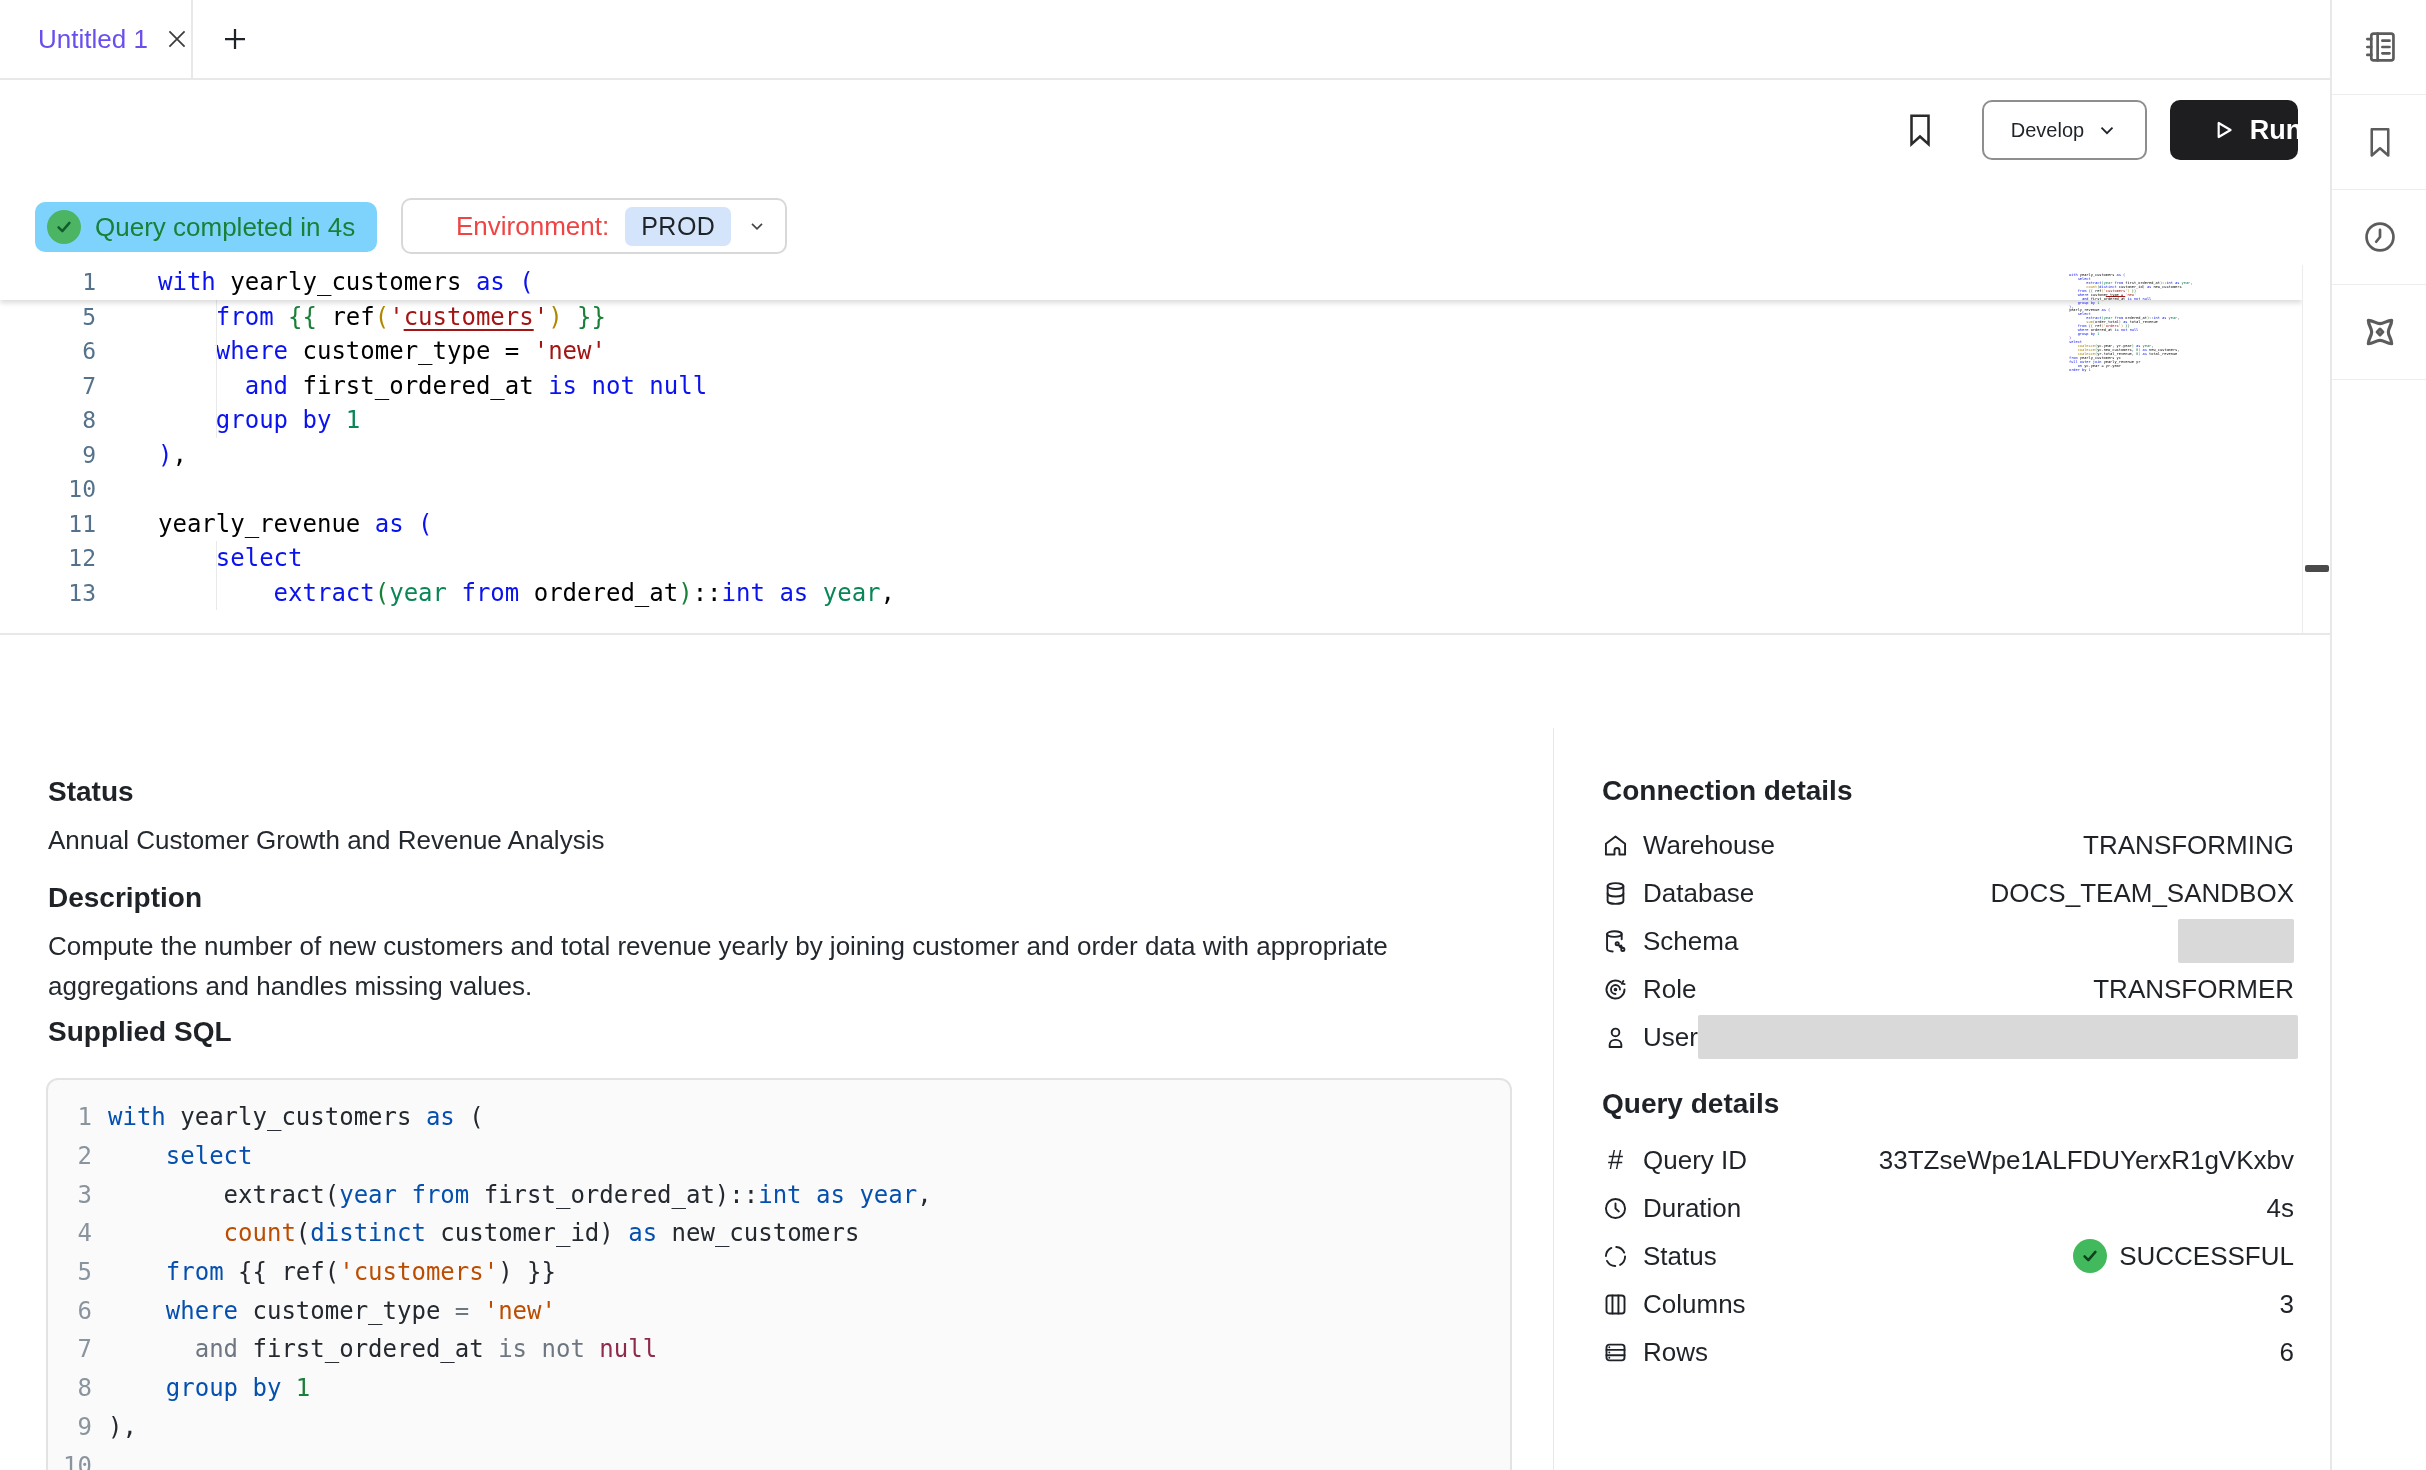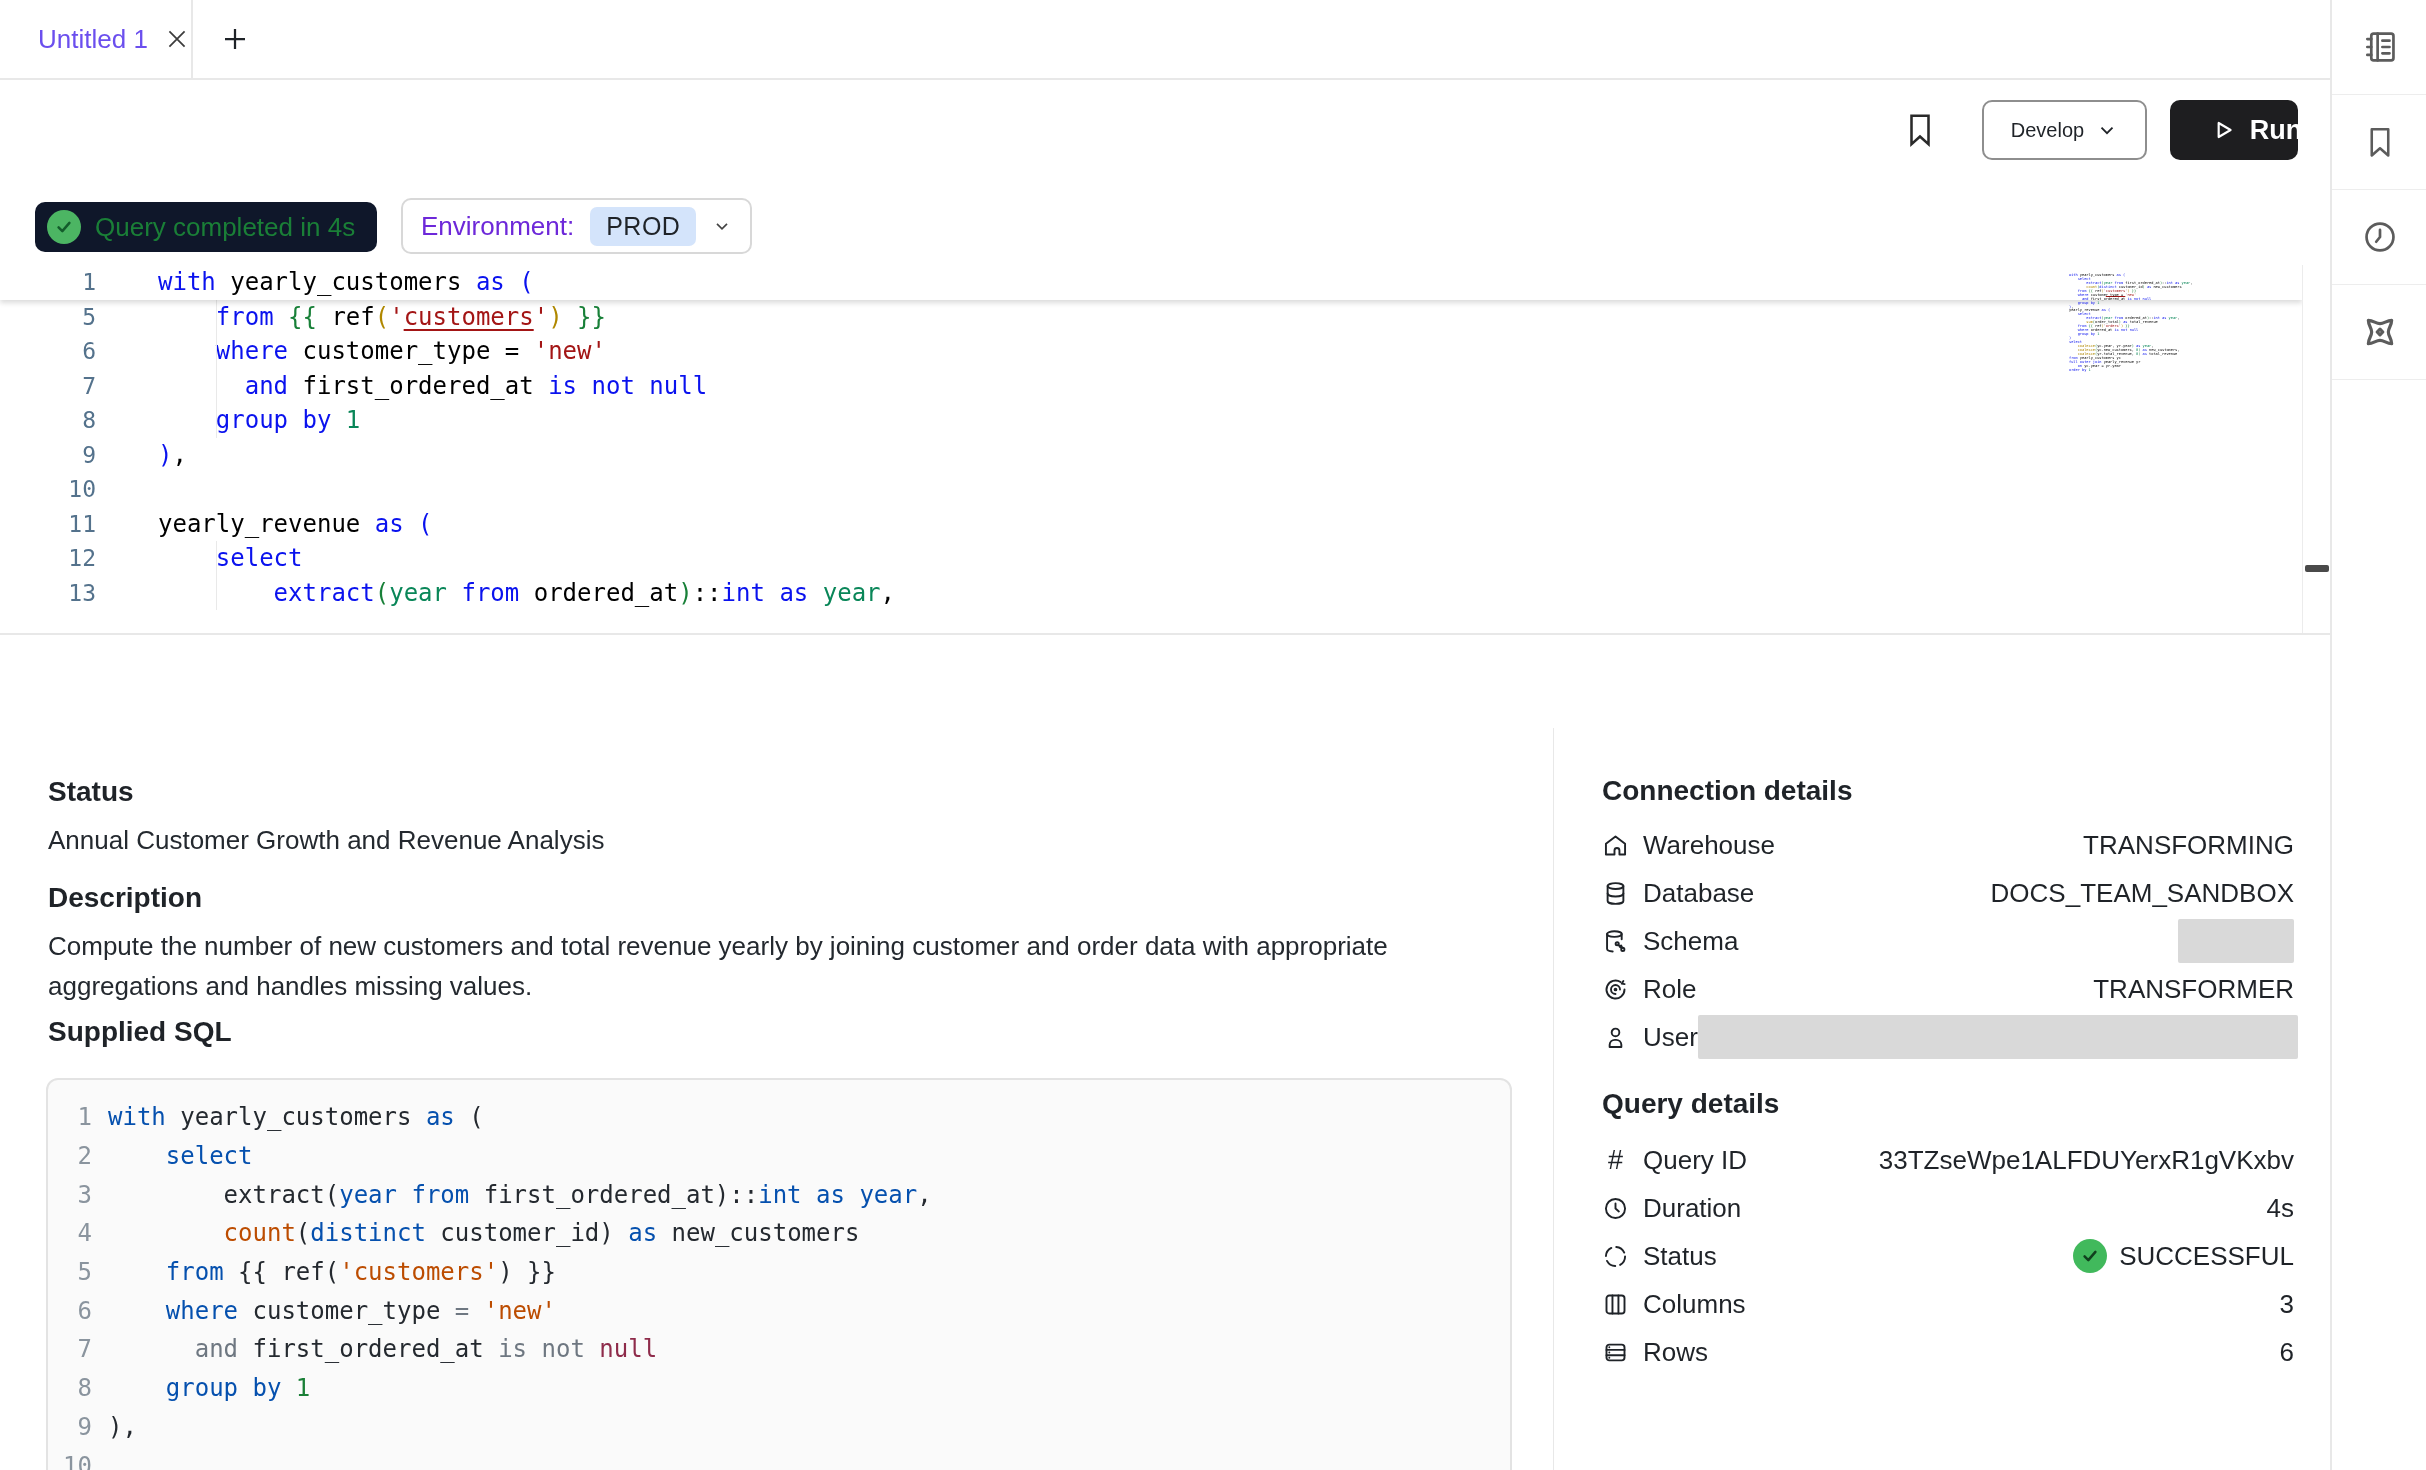"Query completed in 4s" .pill-status { background: #0f172a -> #7dd3fc }
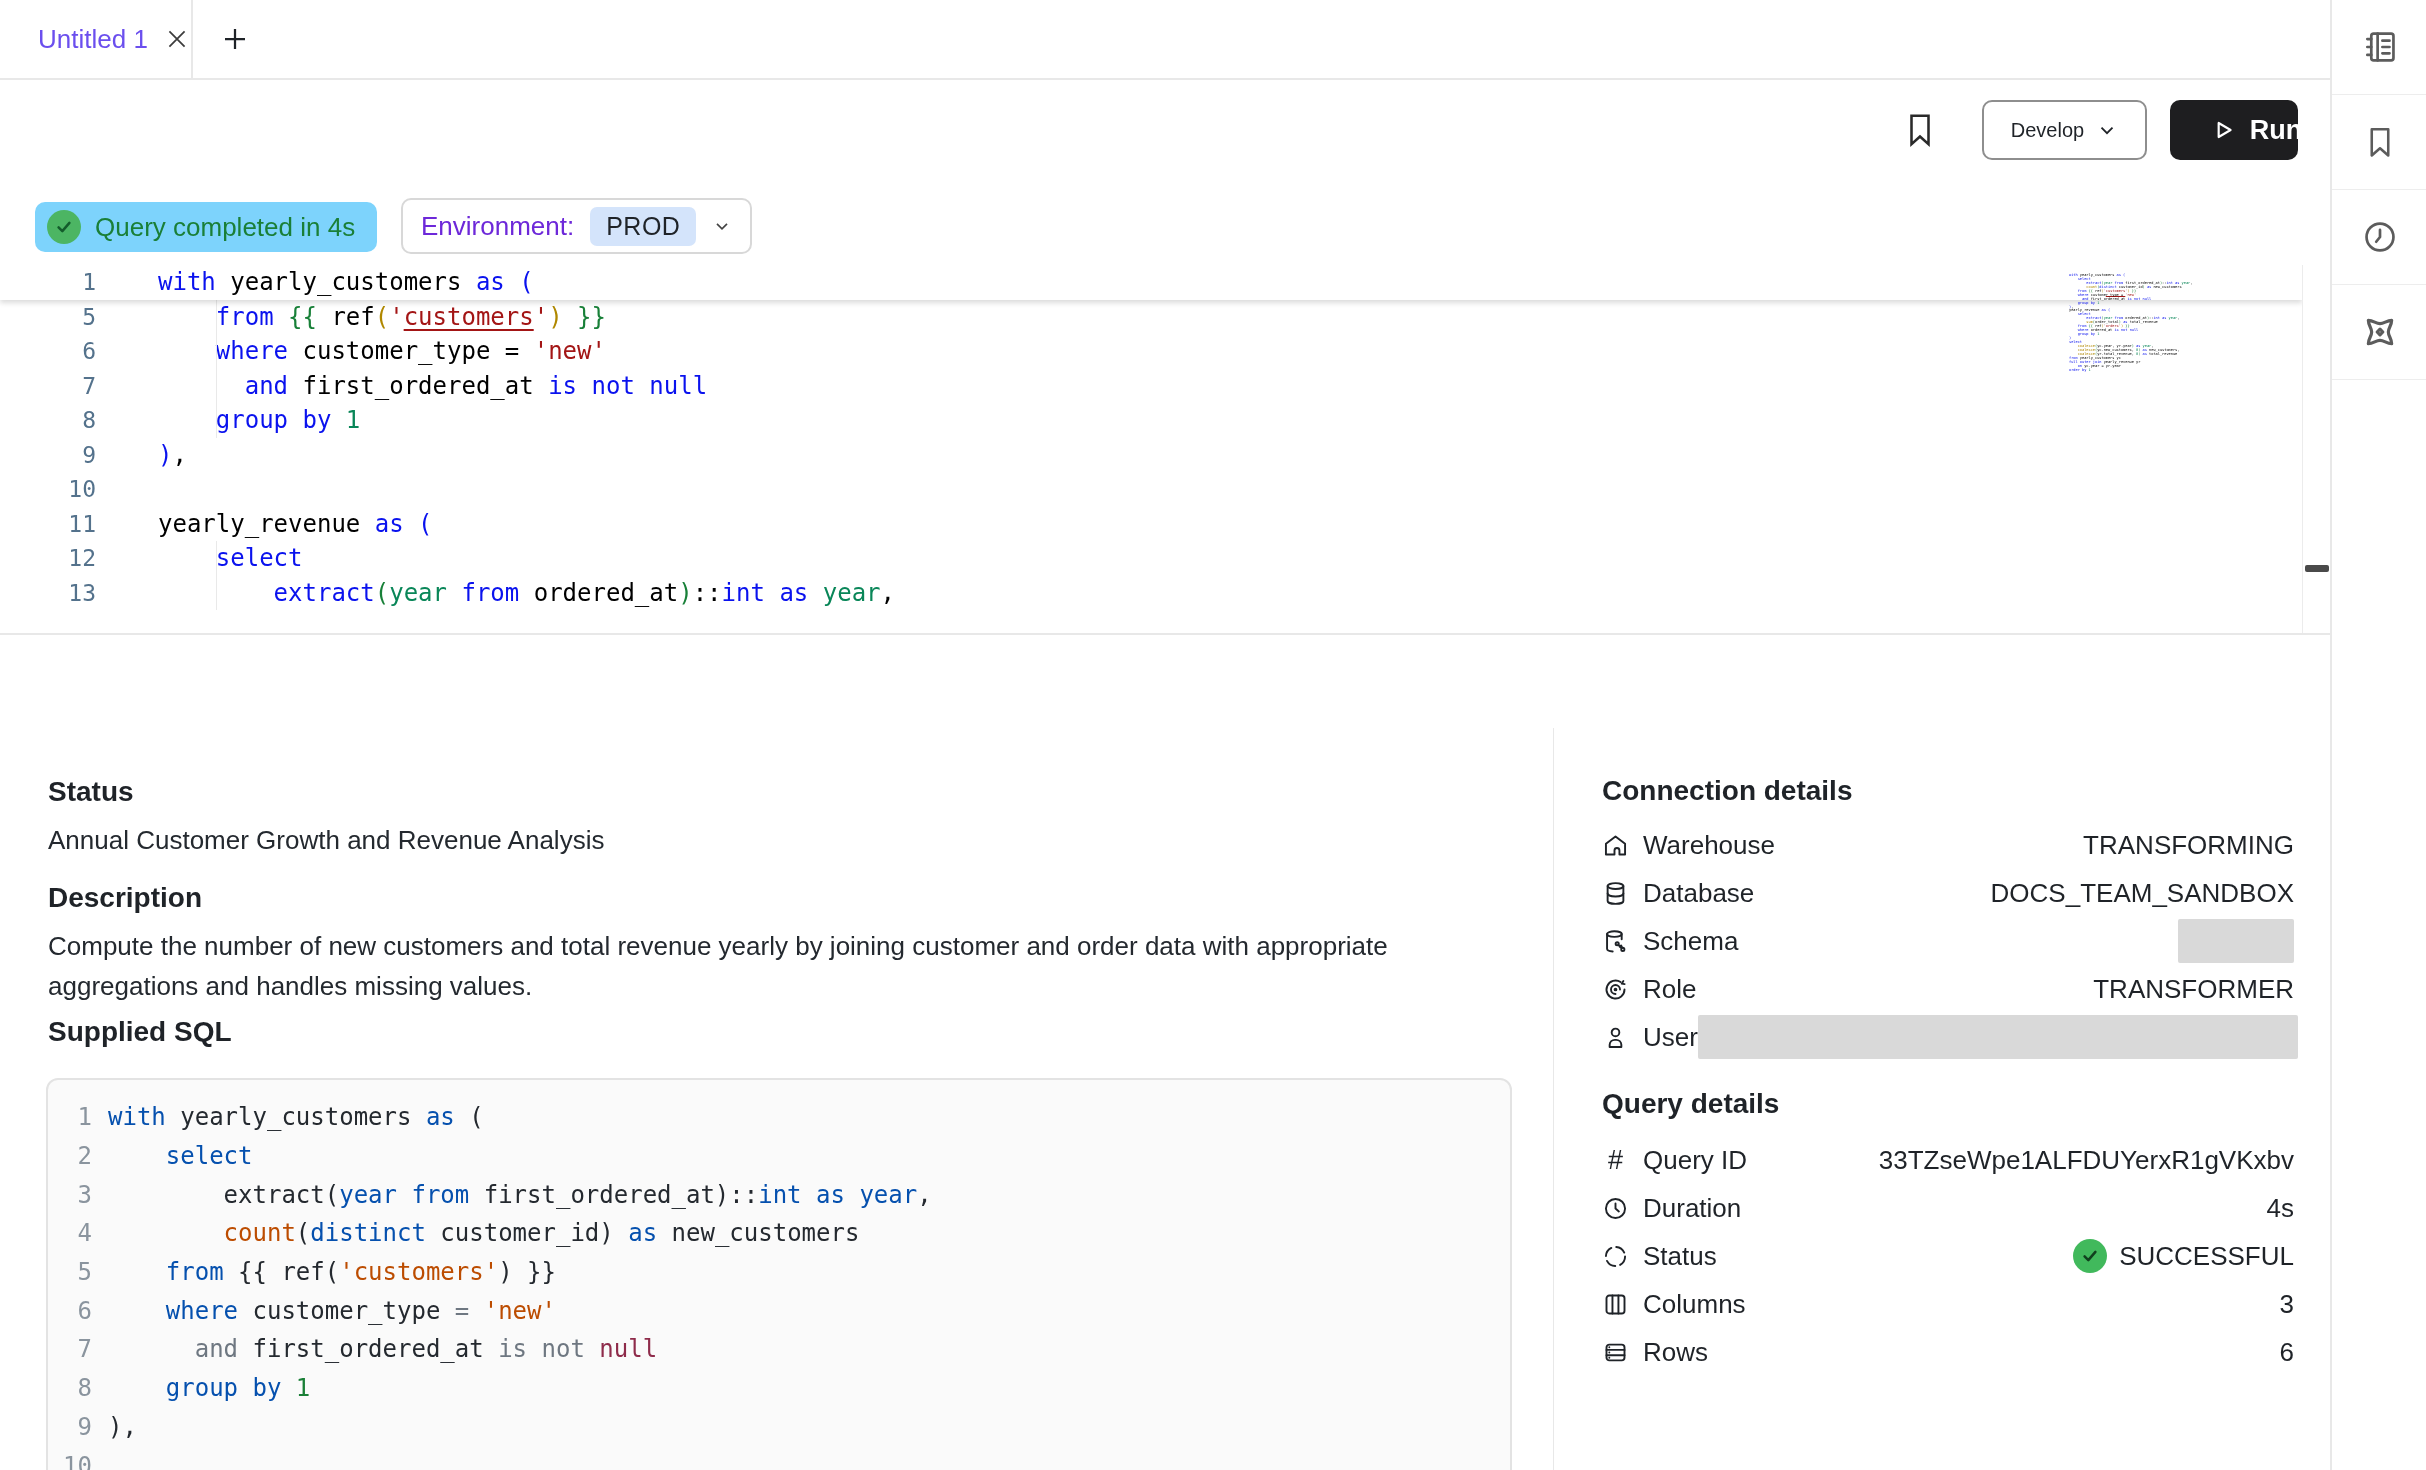"Environment:" .env-label { color: #6d28d9 -> #ef4444; margin-left: none -> 35px }
